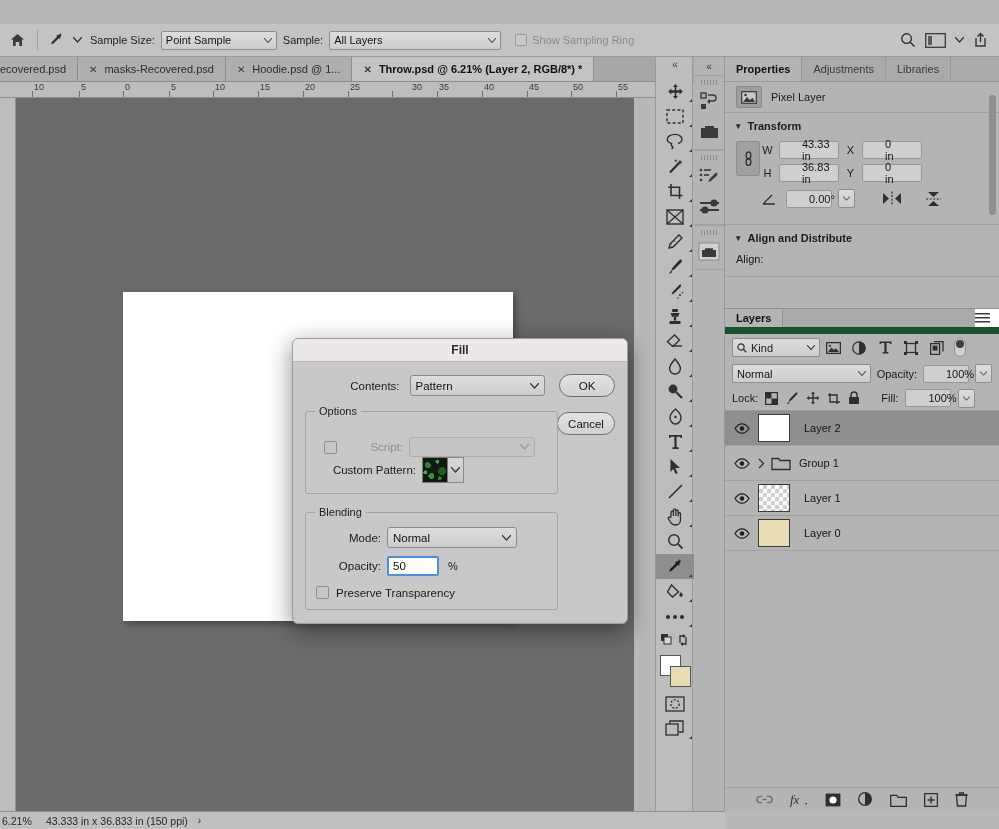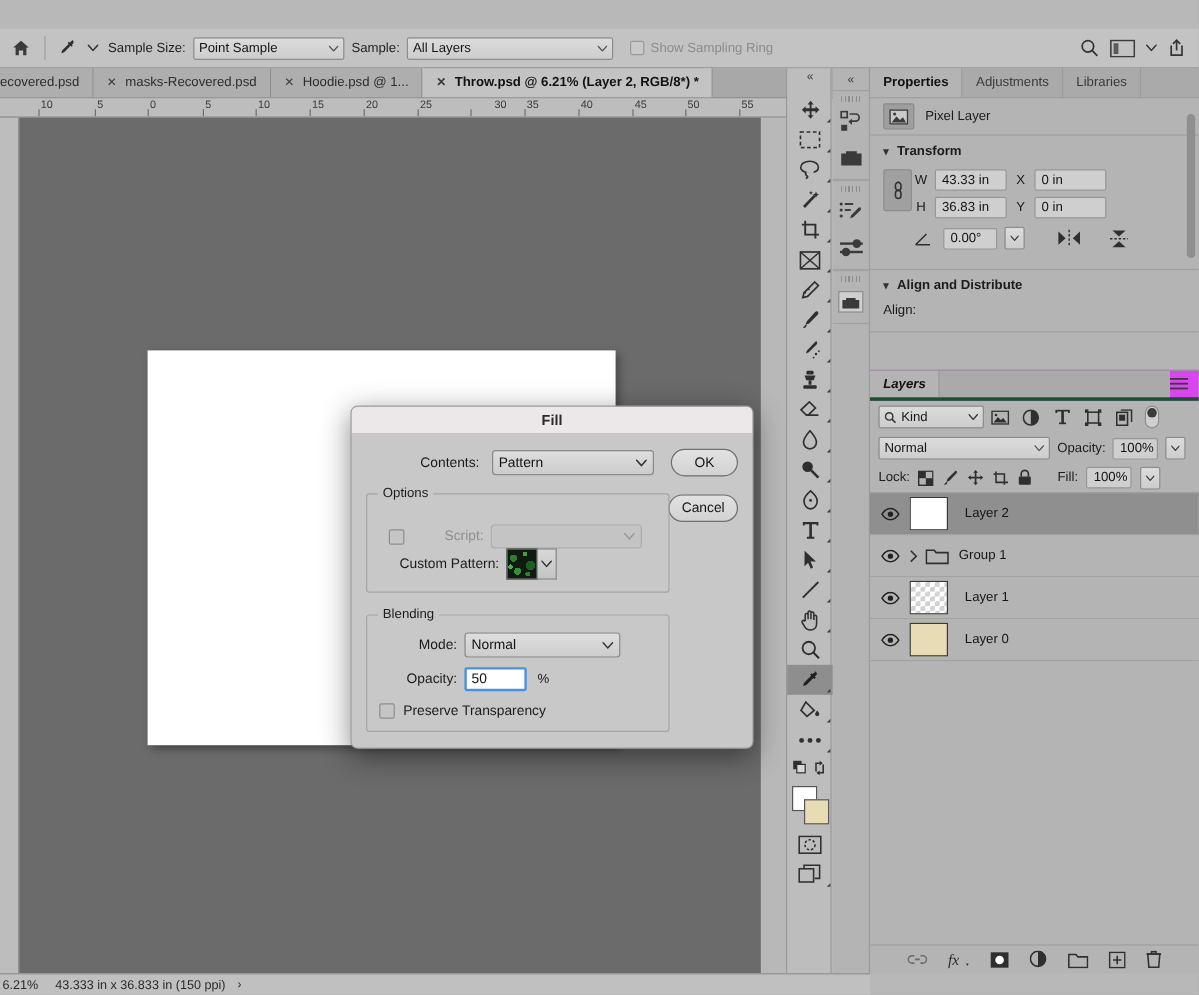"Point Sample" div.ps-select { width: 126px -> 116px }
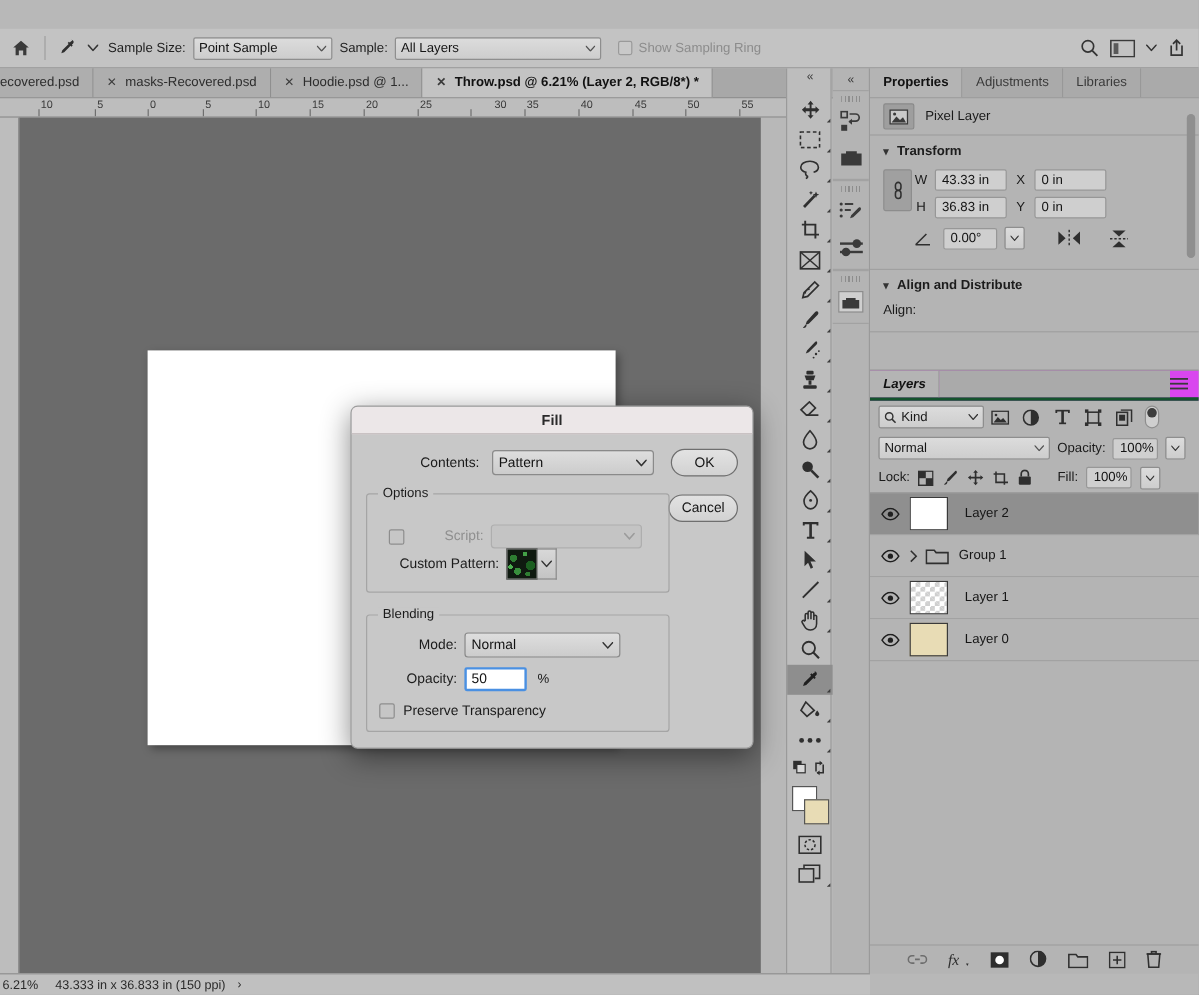"43.33 in" .ps-input { padding: 0 5px -> 0 22px }
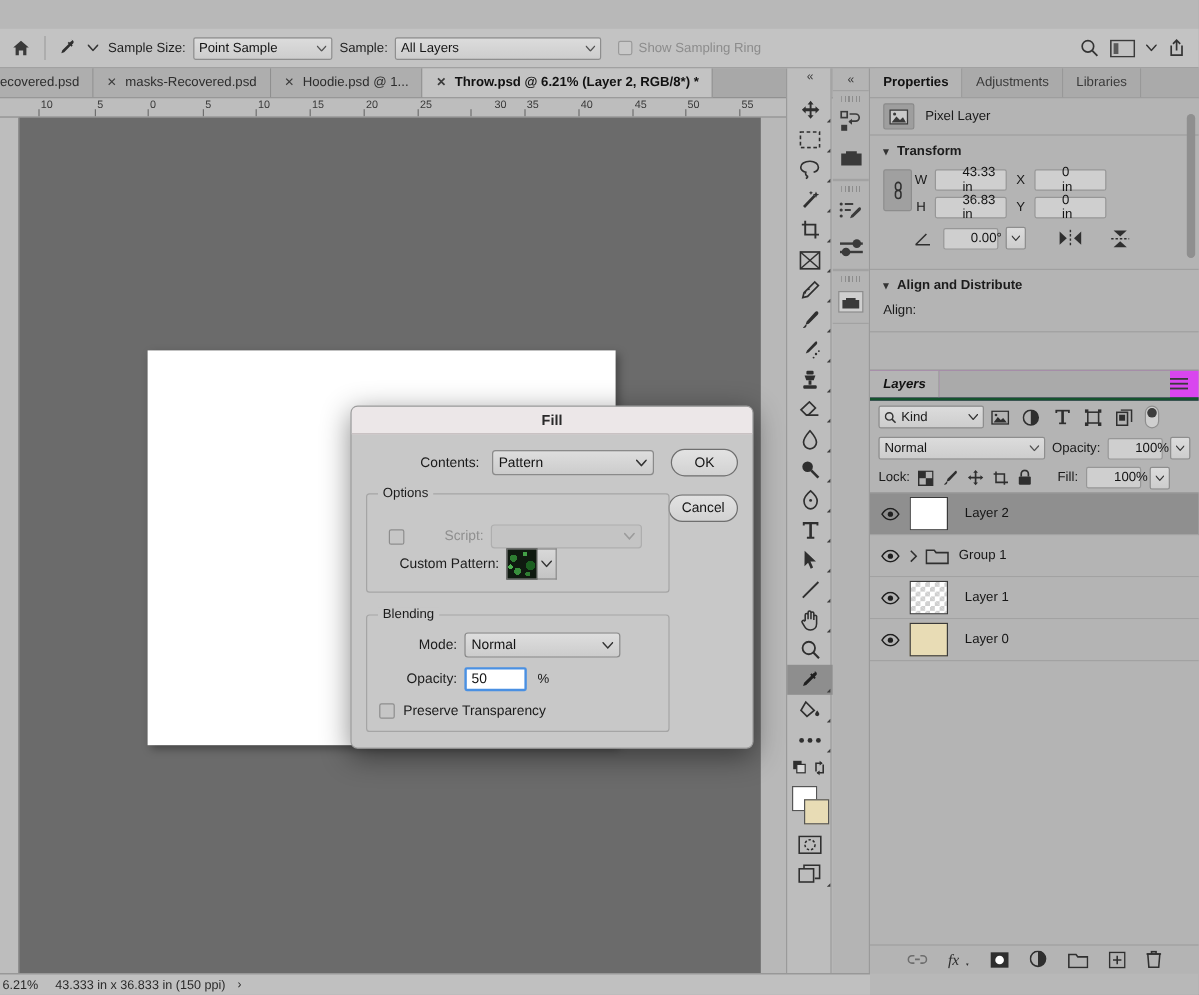"Layers" .lay-tabs { background: #d946ef -> #ffffff; border-bottom: 3px solid #14532d -> 7px solid #14532d; font-style: italic -> none }
